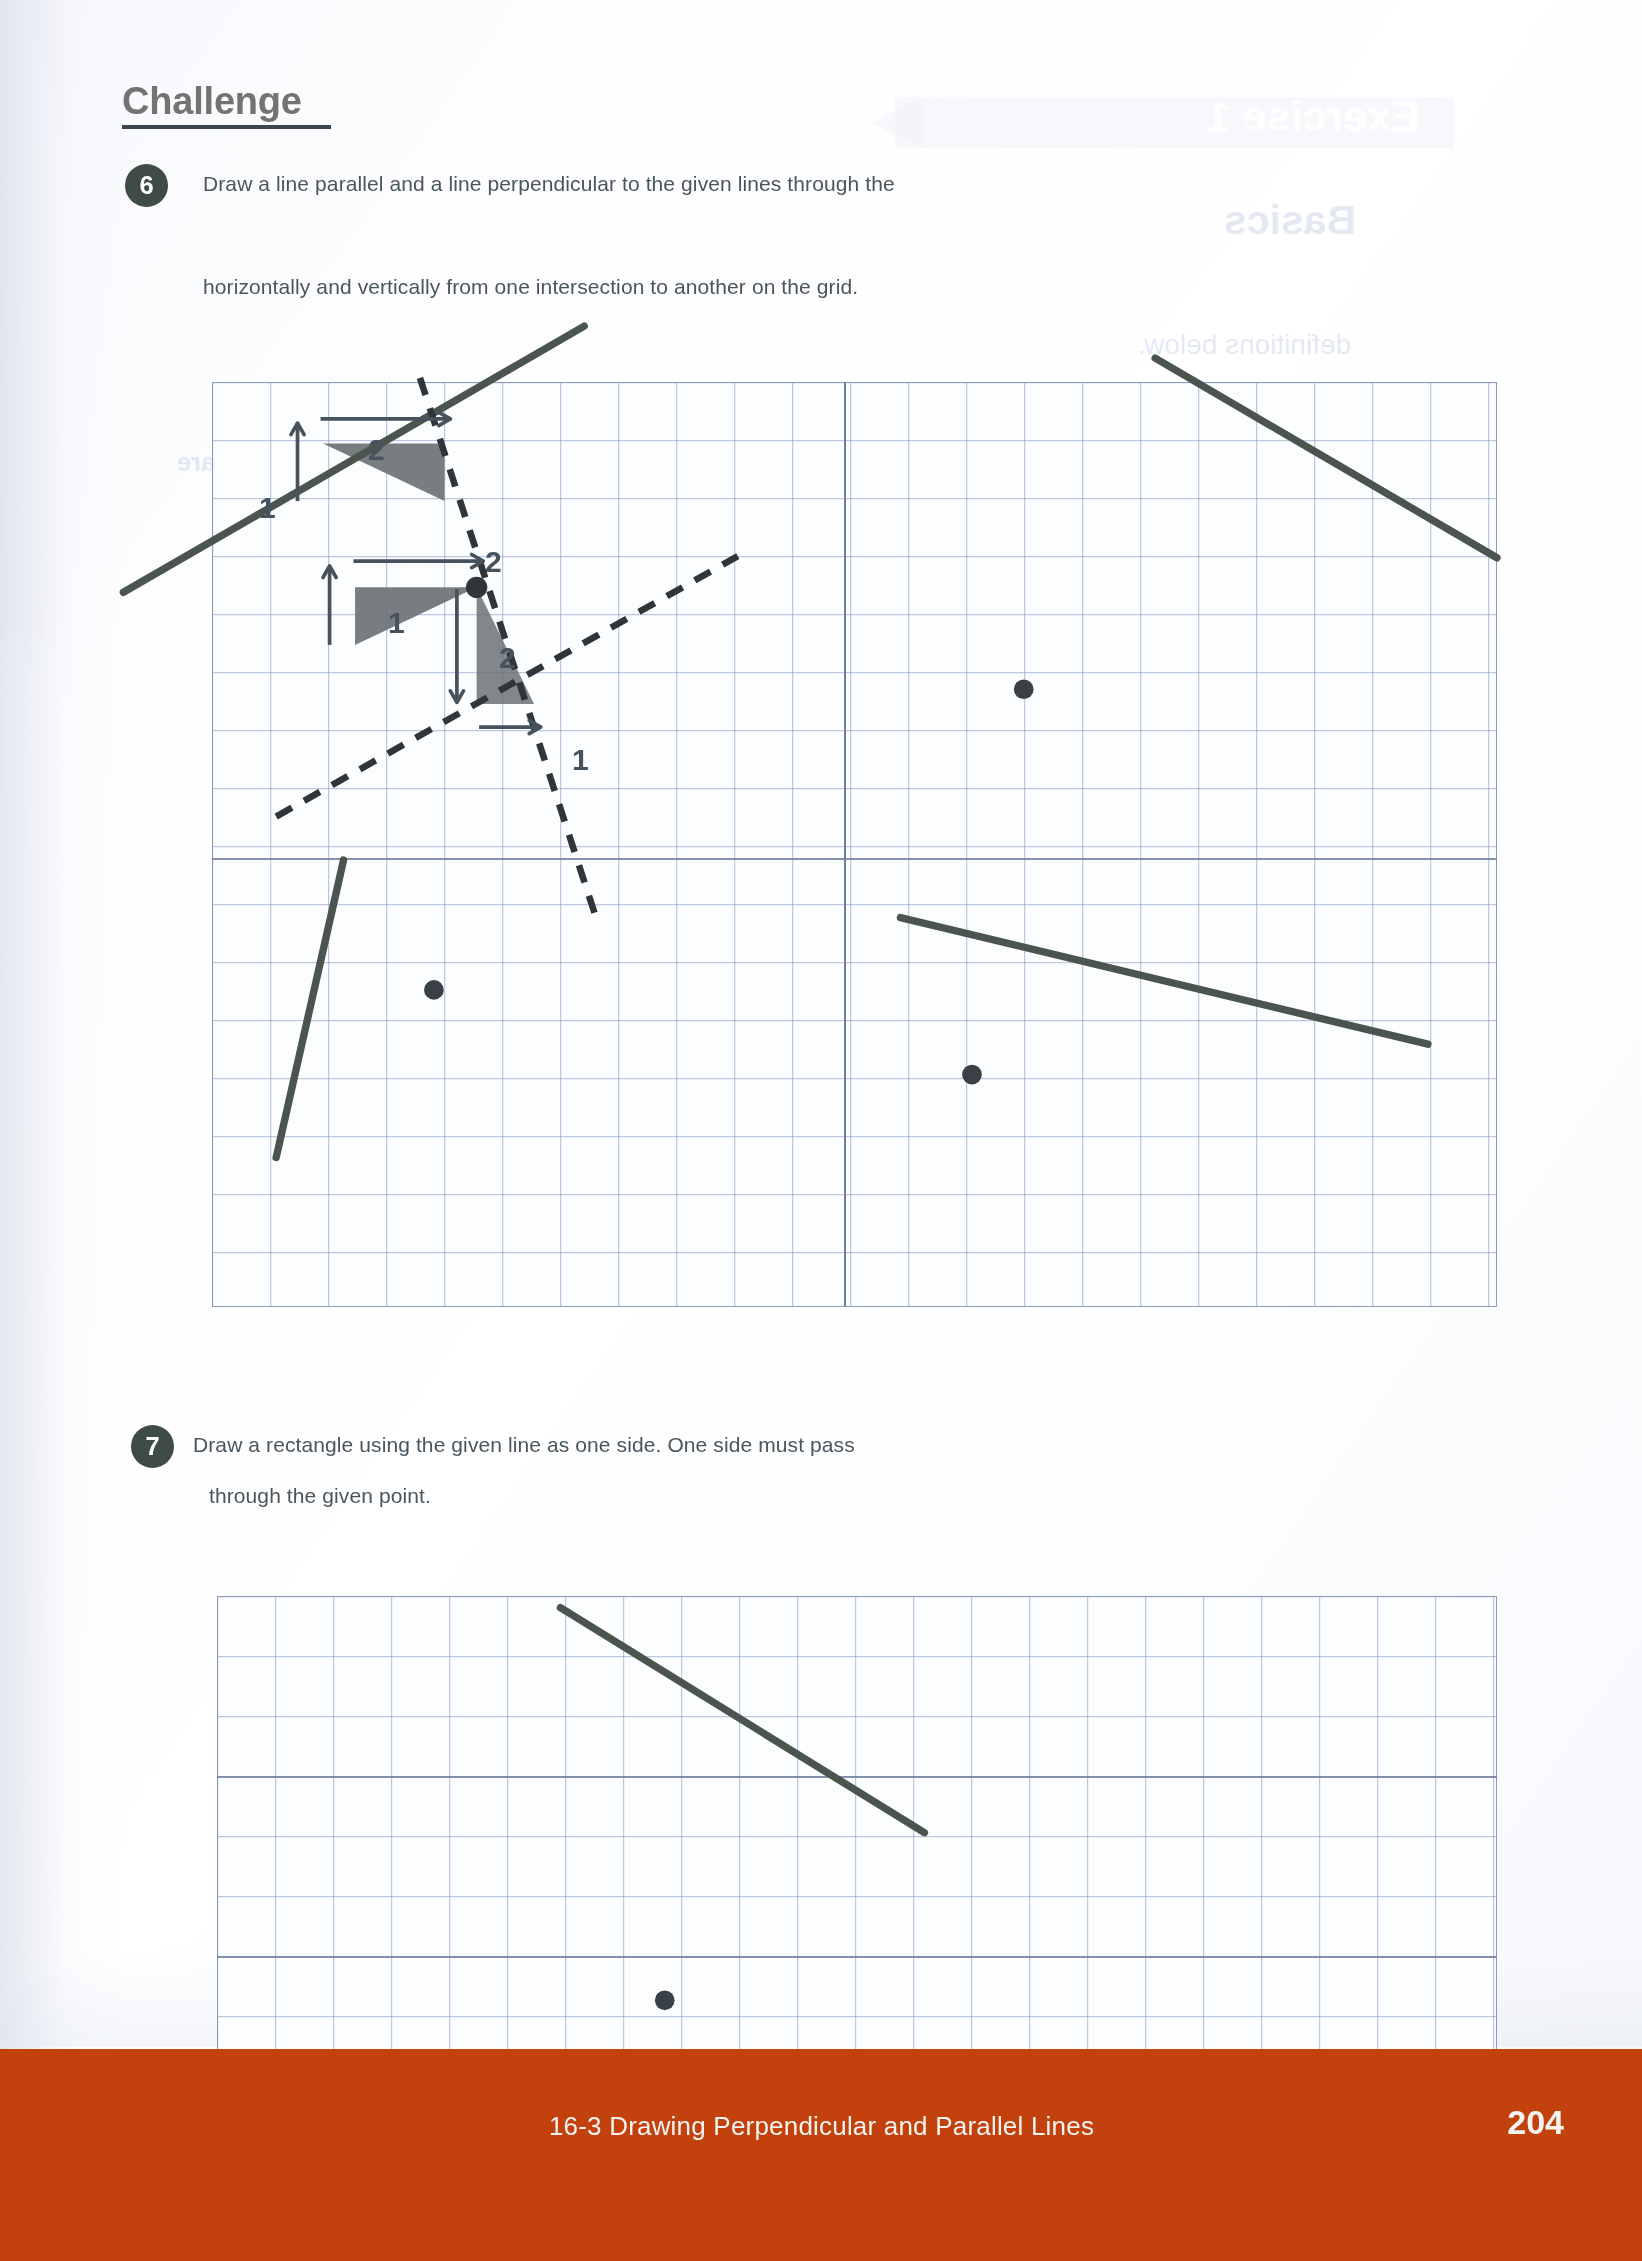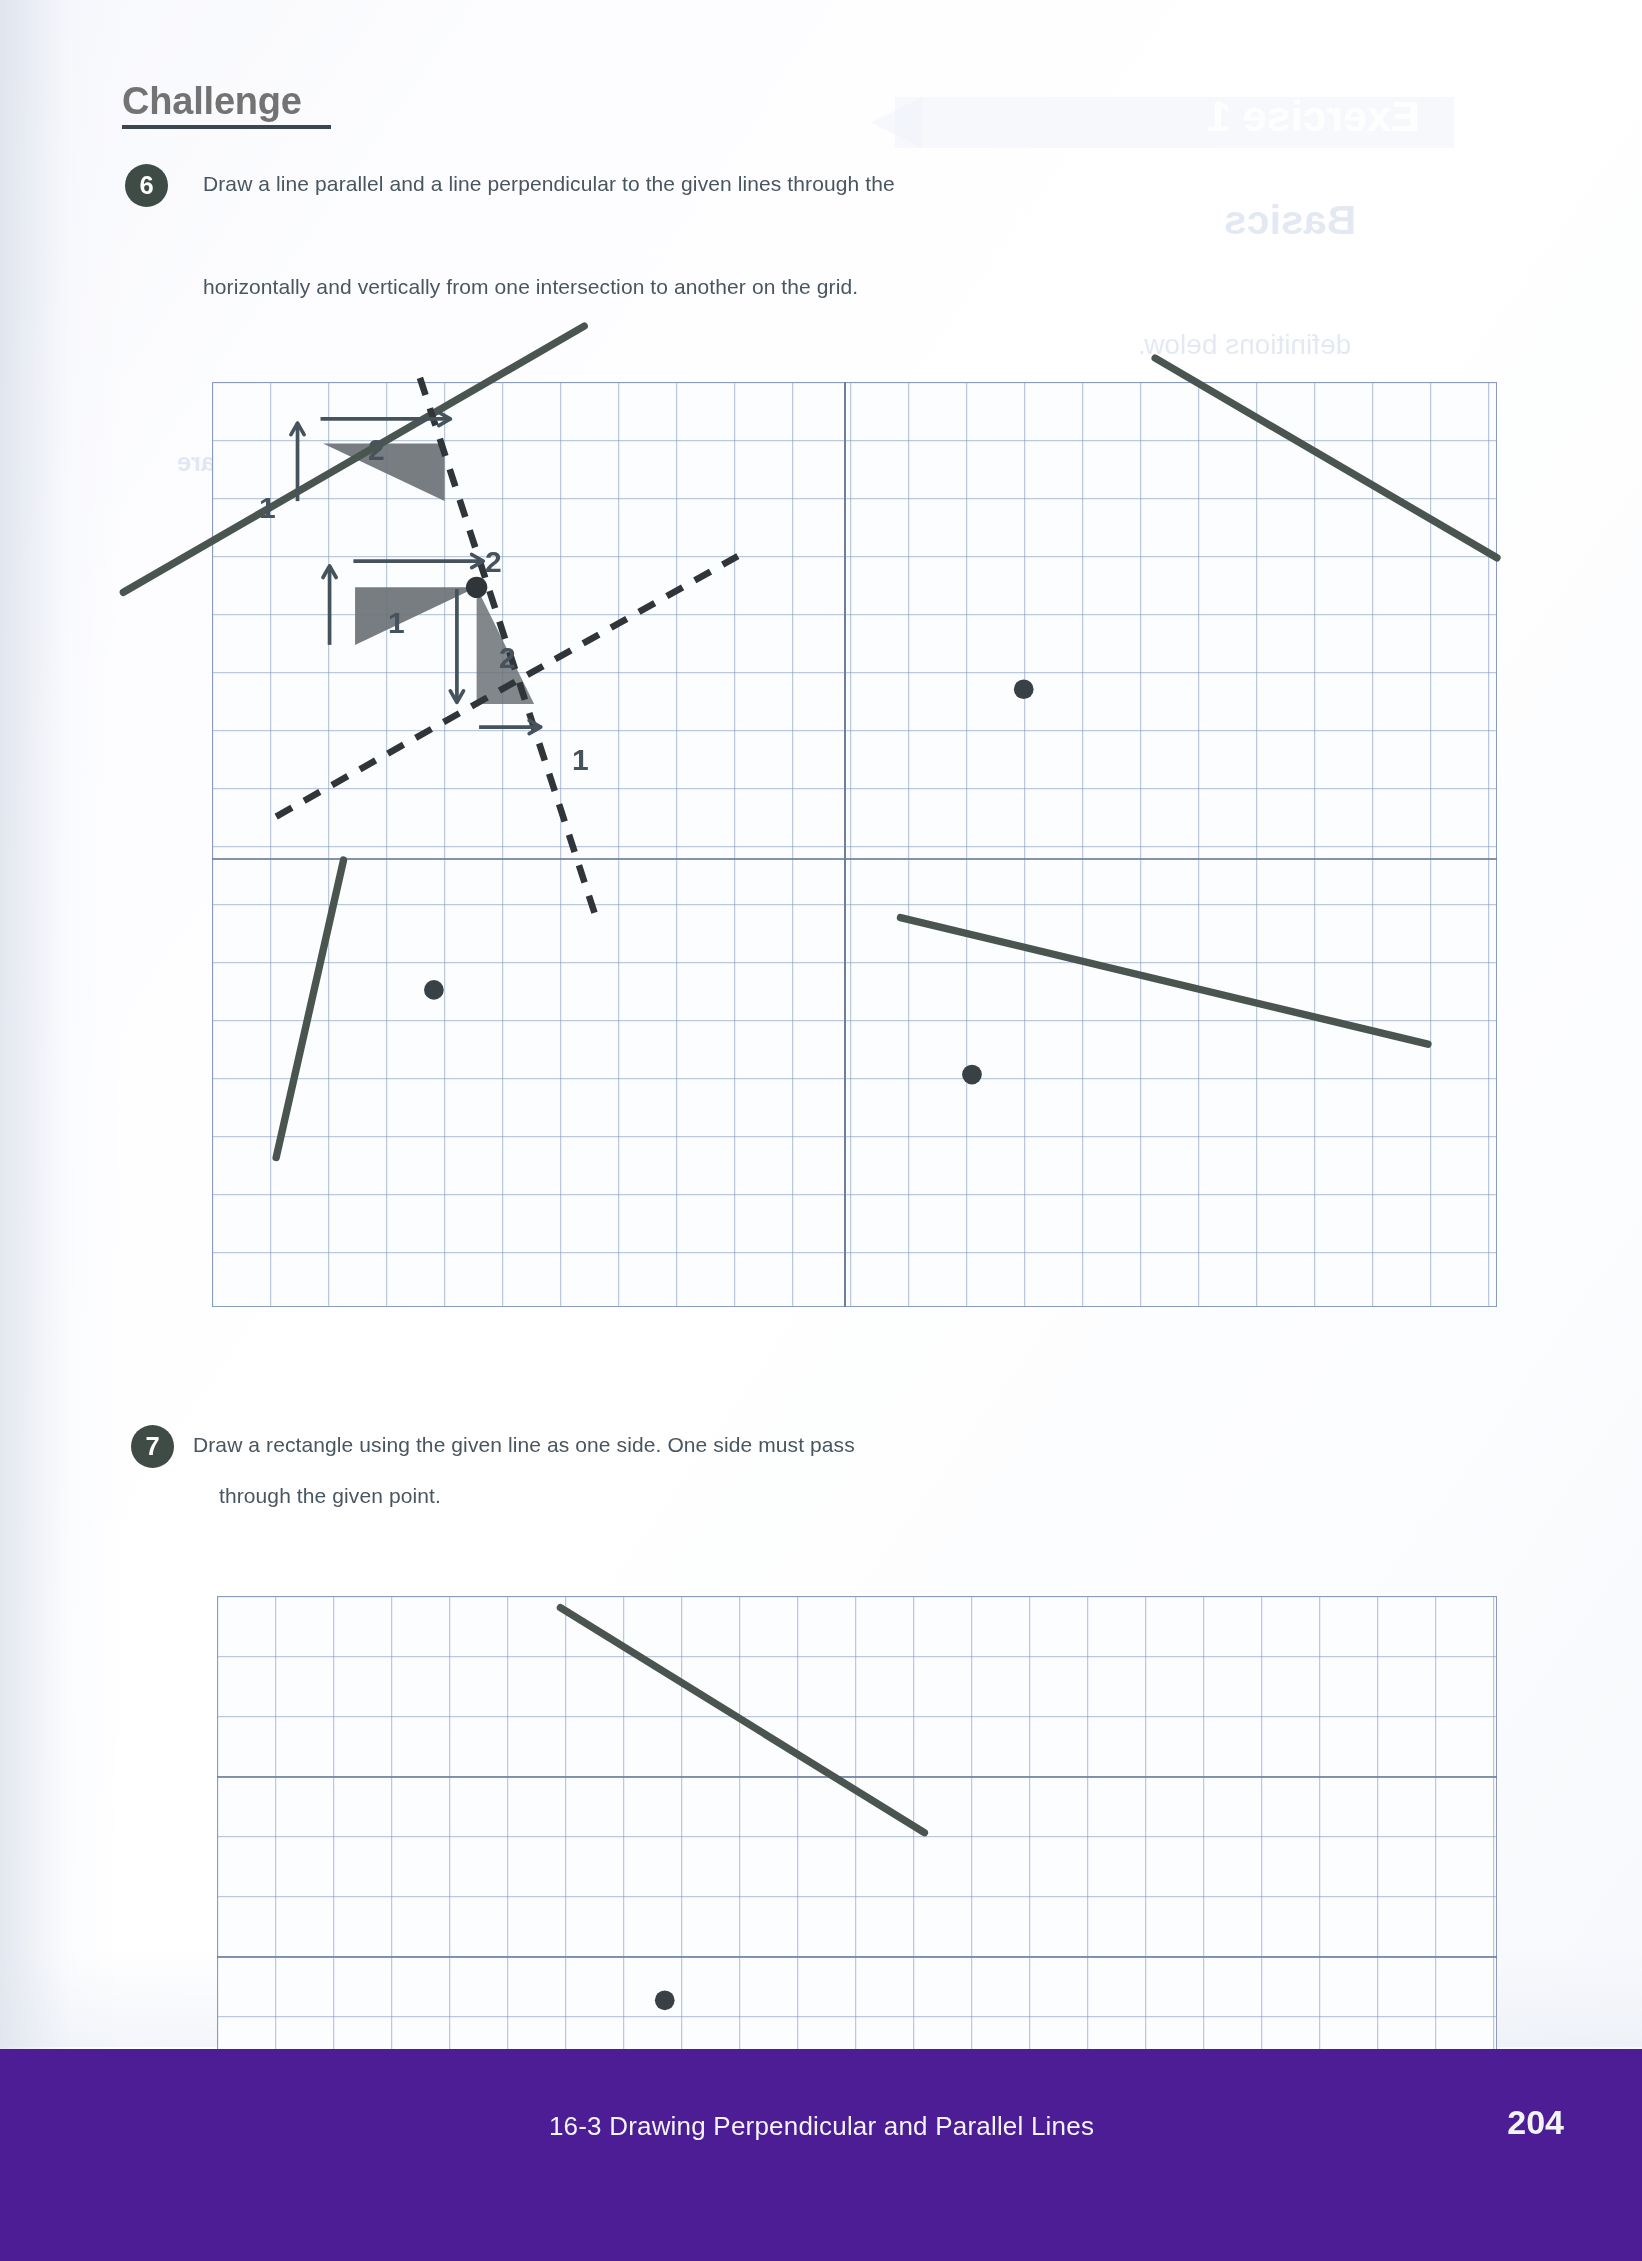"through the given point." div.qtext { left: 219px -> 209px }
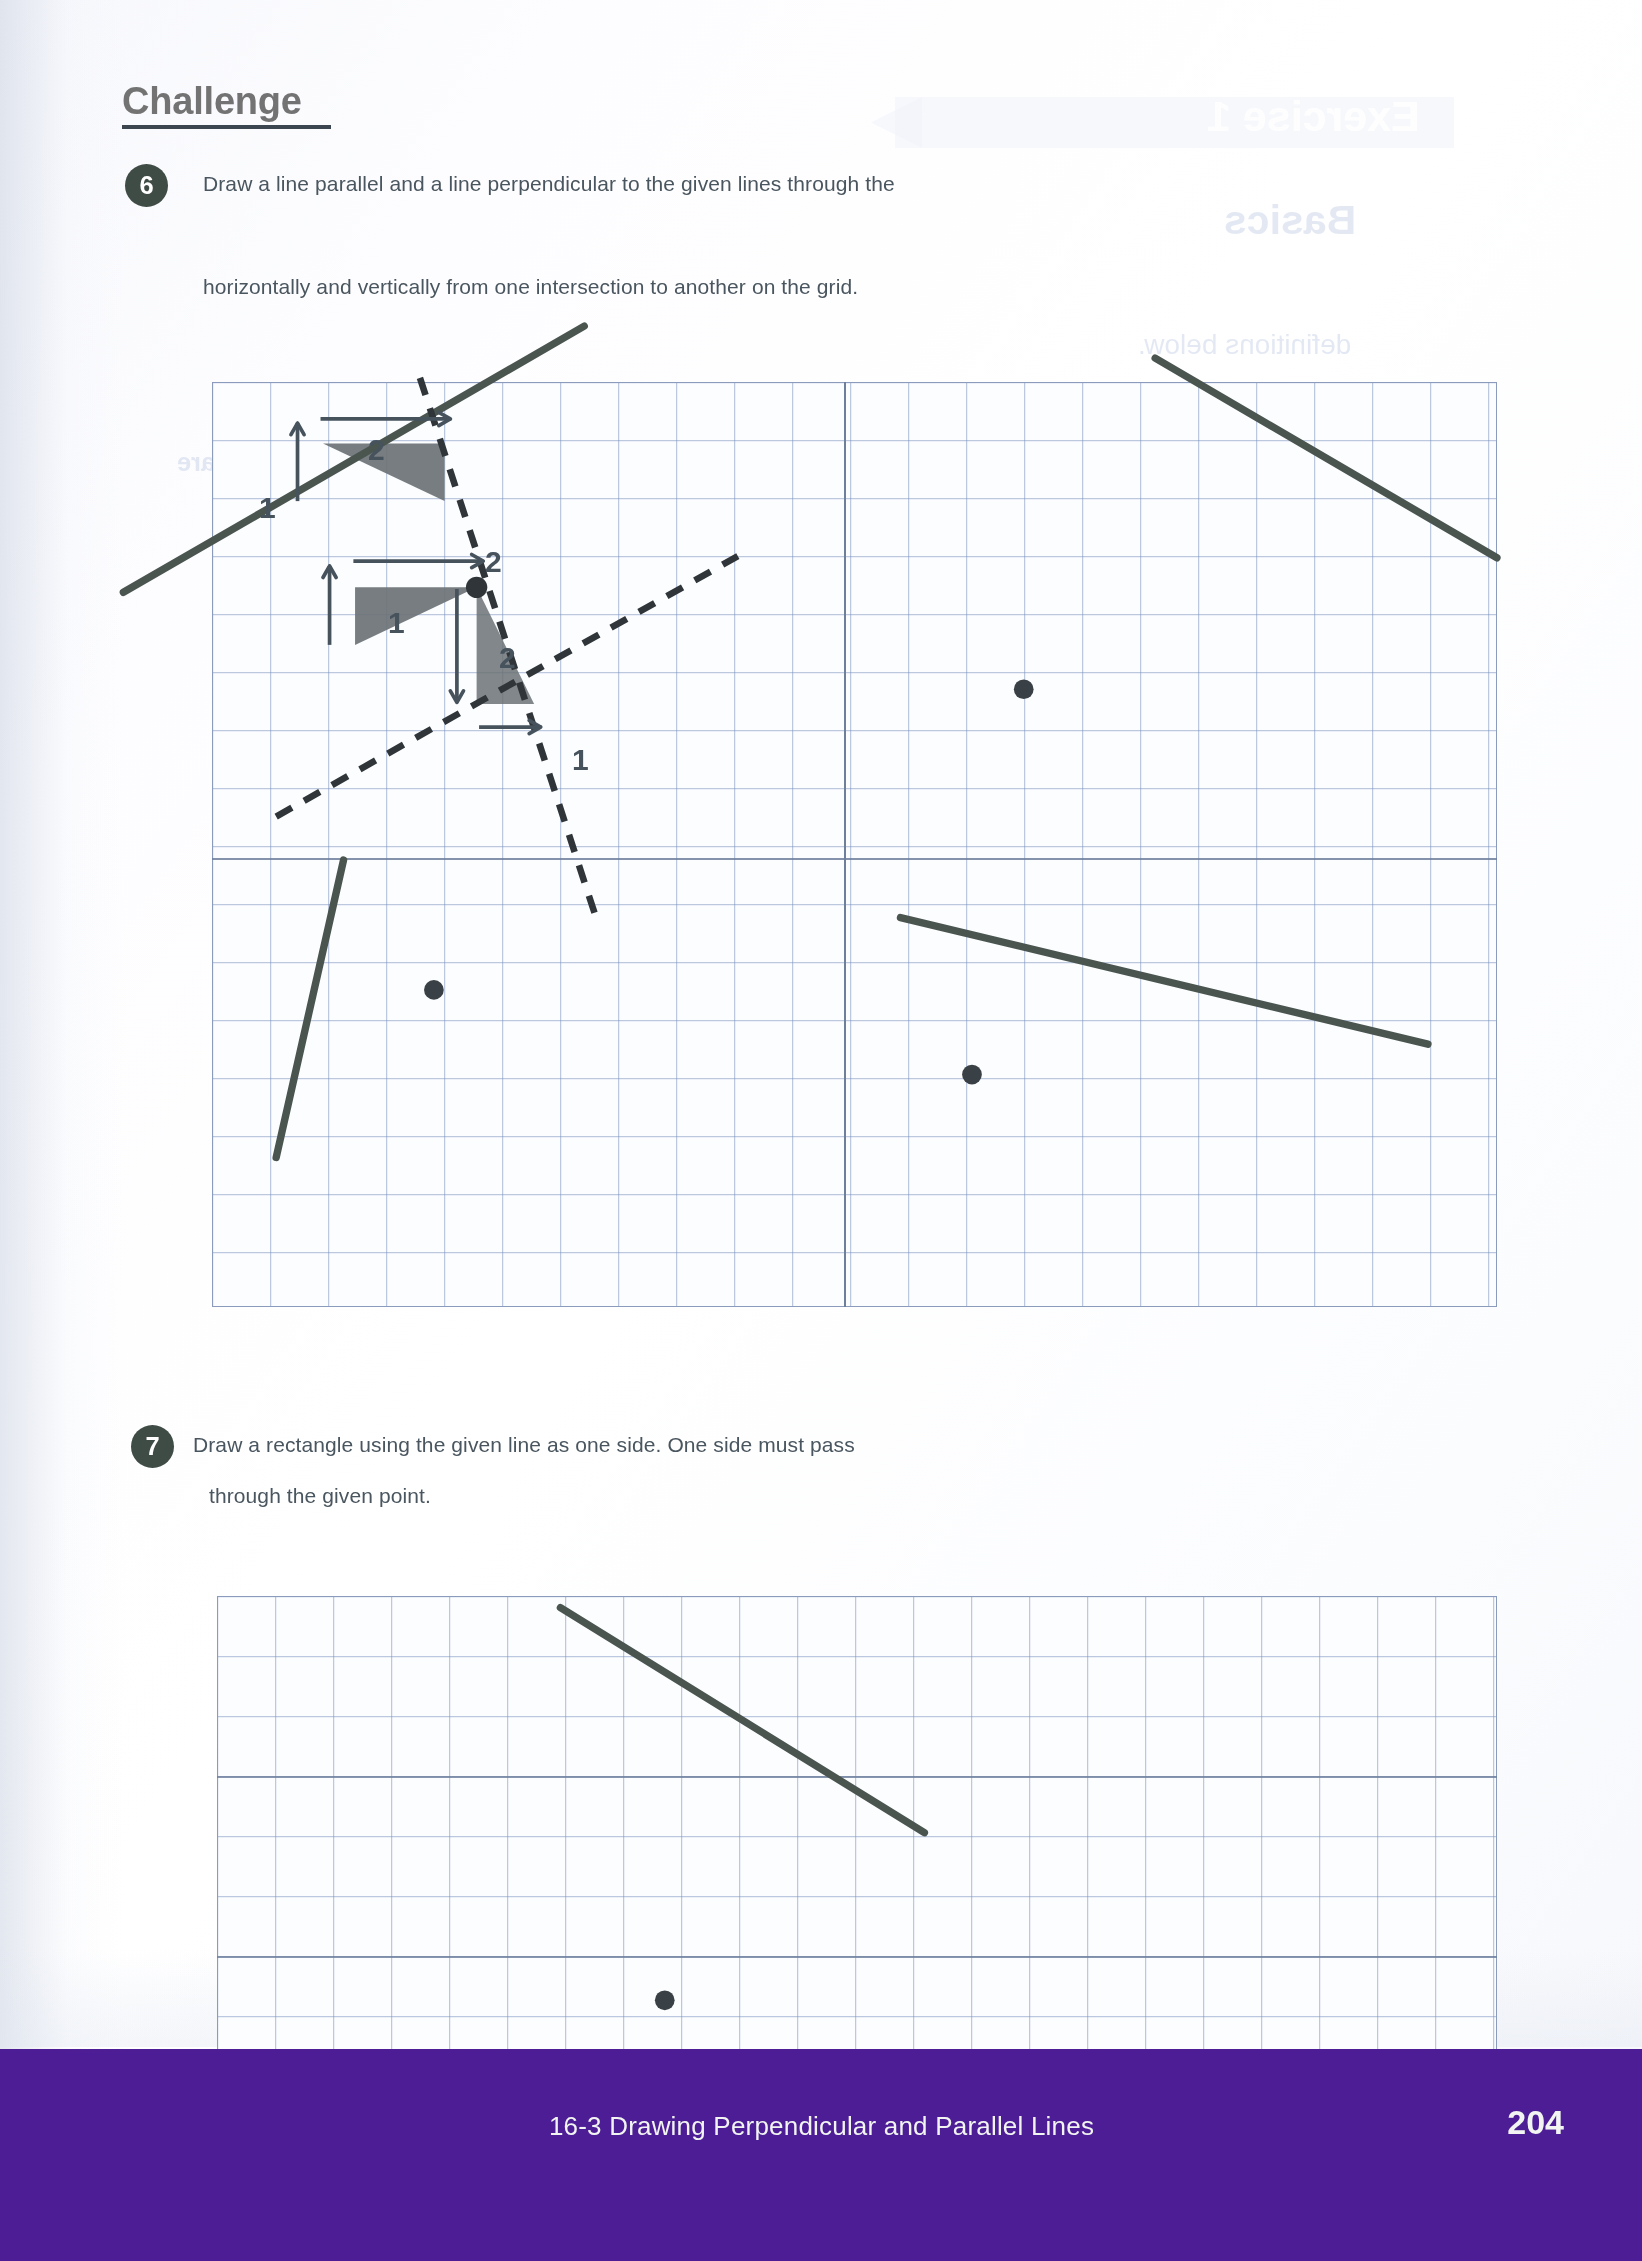"16-3 Drawing Perpendicular and Parallel" .footer-bar { background: #4c1d95 -> #c2410c }
